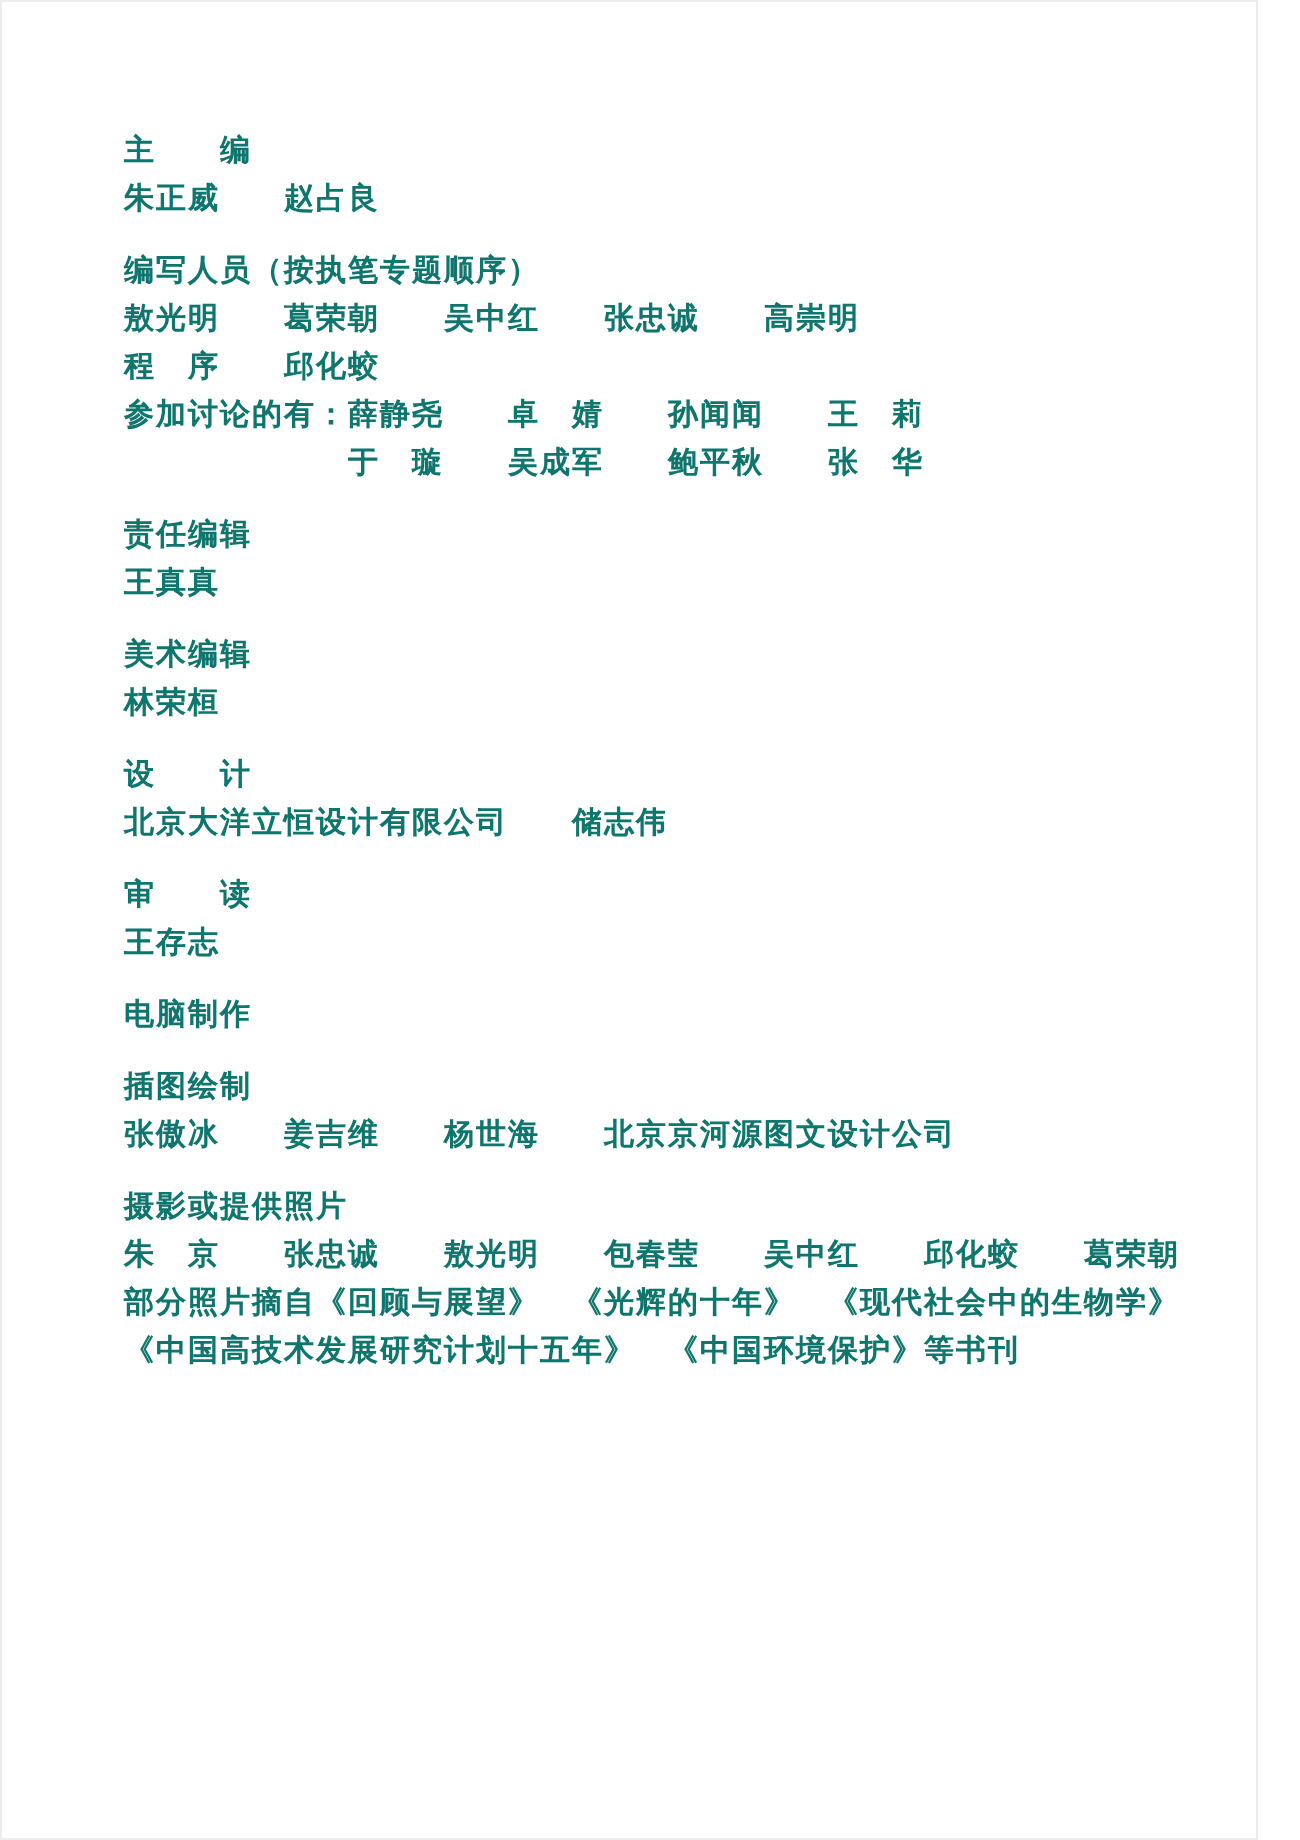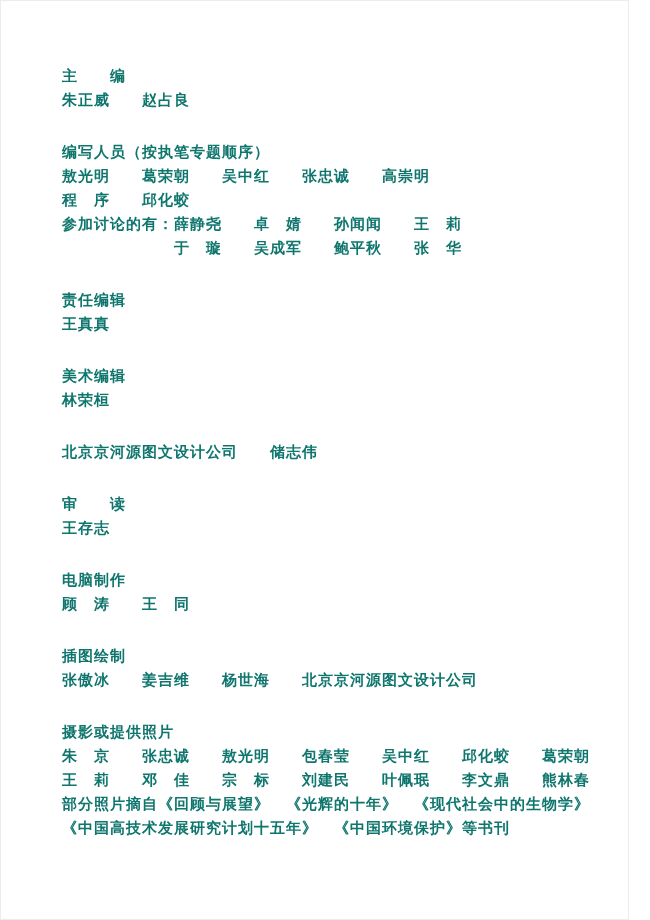"编写人员（按执笔专题顺序）" .credit-section + .credit-section { margin-top: 28px -> 12px }
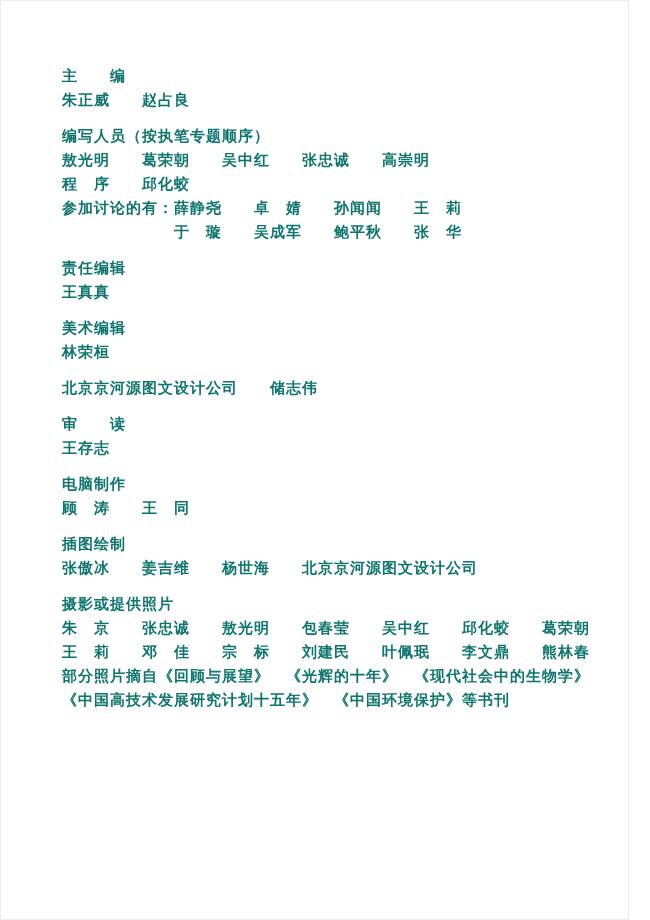"设 计" h2.heading { html: none -> <h2>设 计</h2> }
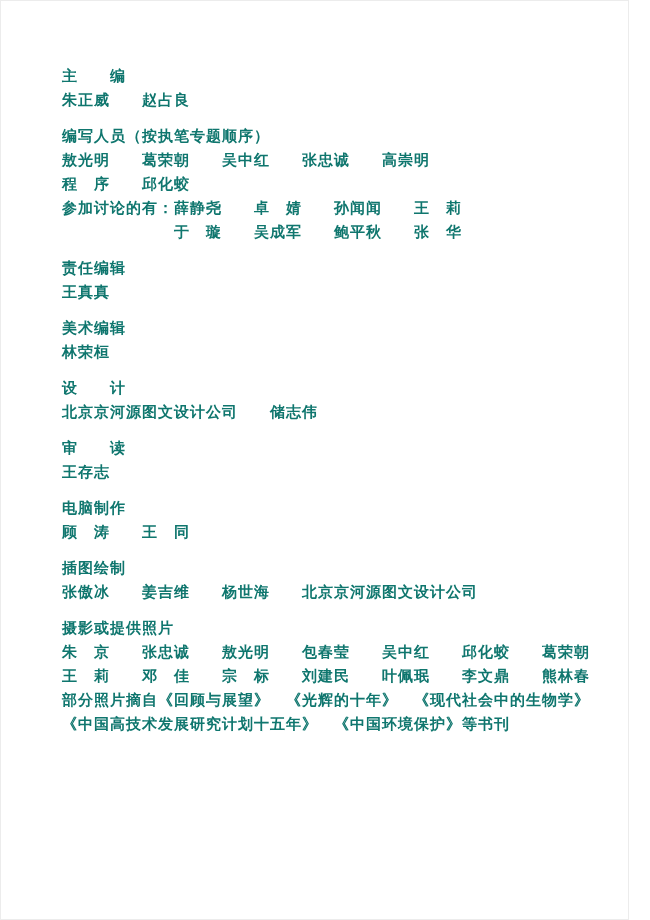"北京京河源图文设计公司 储志伟" p.line { text: 京河源图文设计 -> 大洋立恒设计有限 }
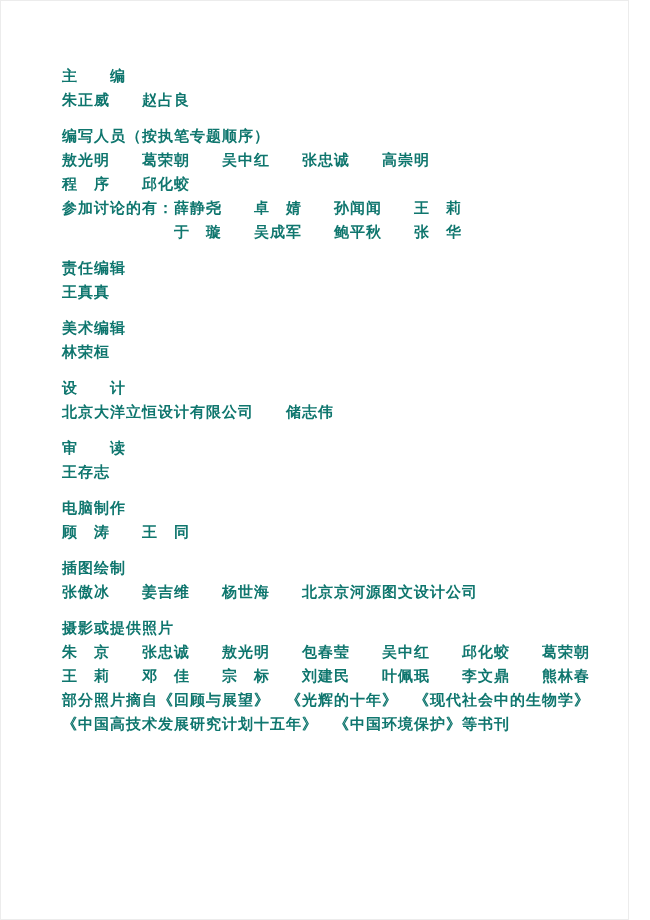"顾 涛 王 同" p.line { html: <p>顾 涛 王 同</p> -> none }
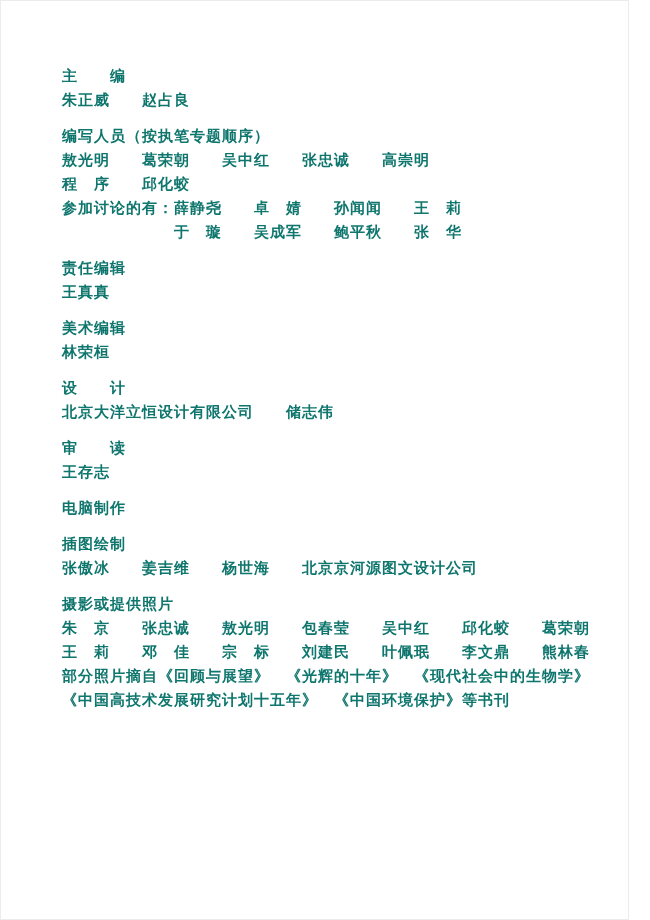"王 莉 邓 佳 宗" p.line { html: <p>王 莉 邓 佳 宗 标 刘建民 叶佩珉 李文鼎 熊林春</p> -> none }
